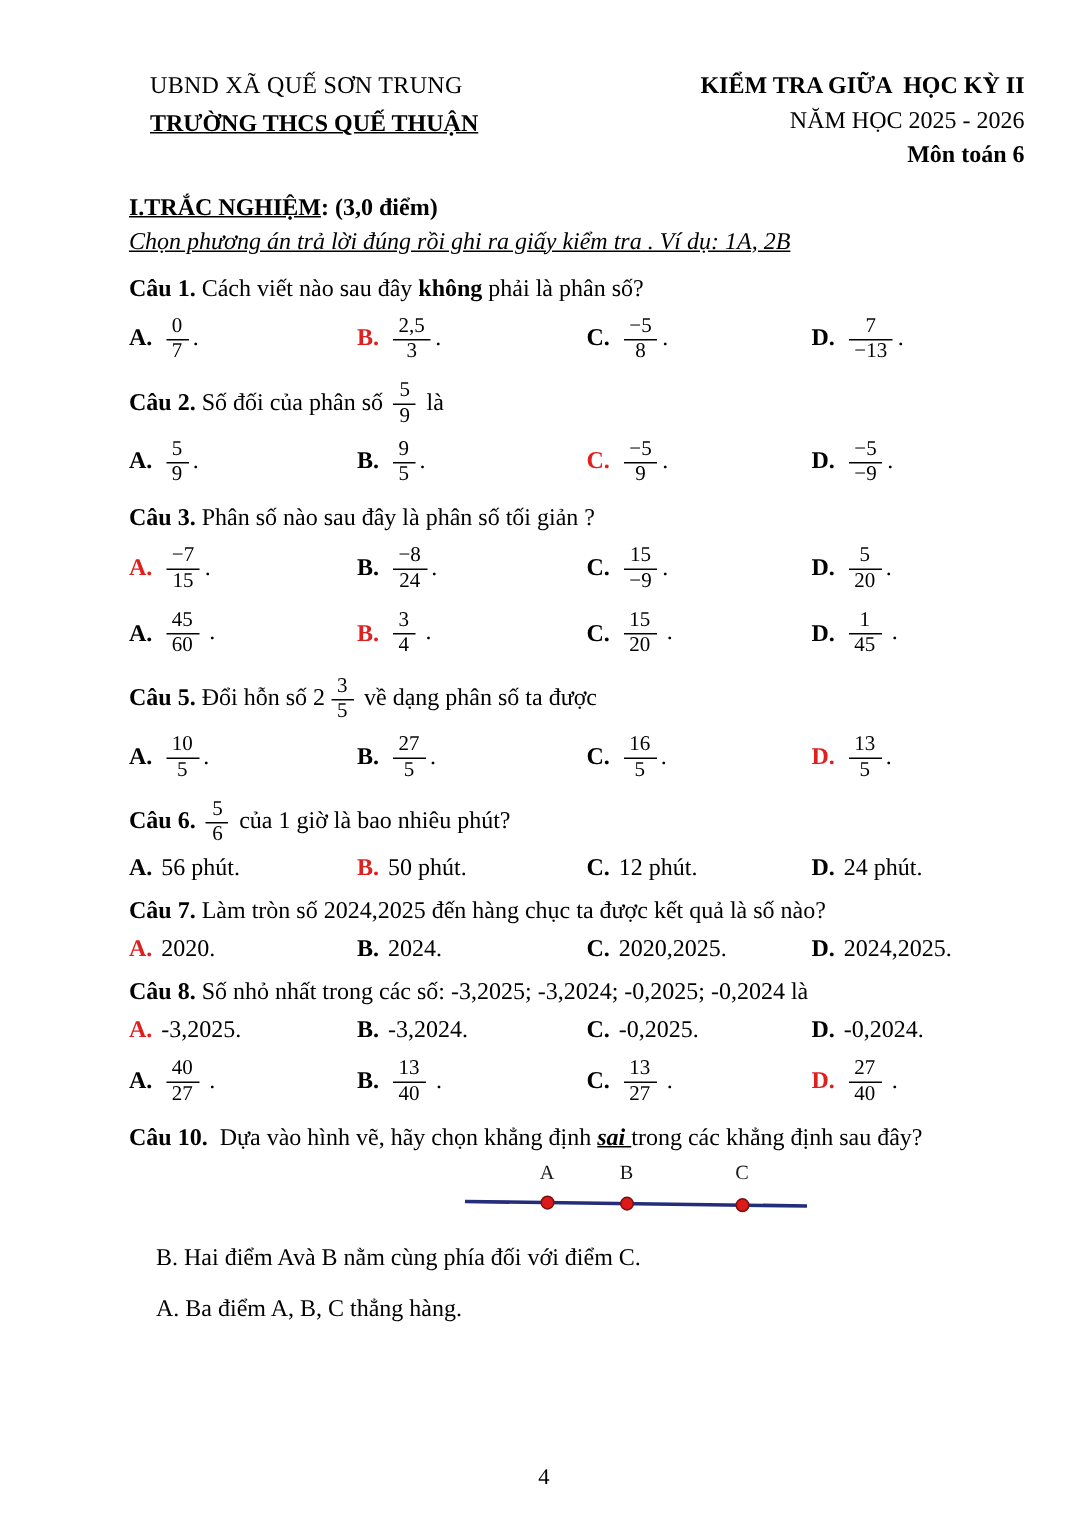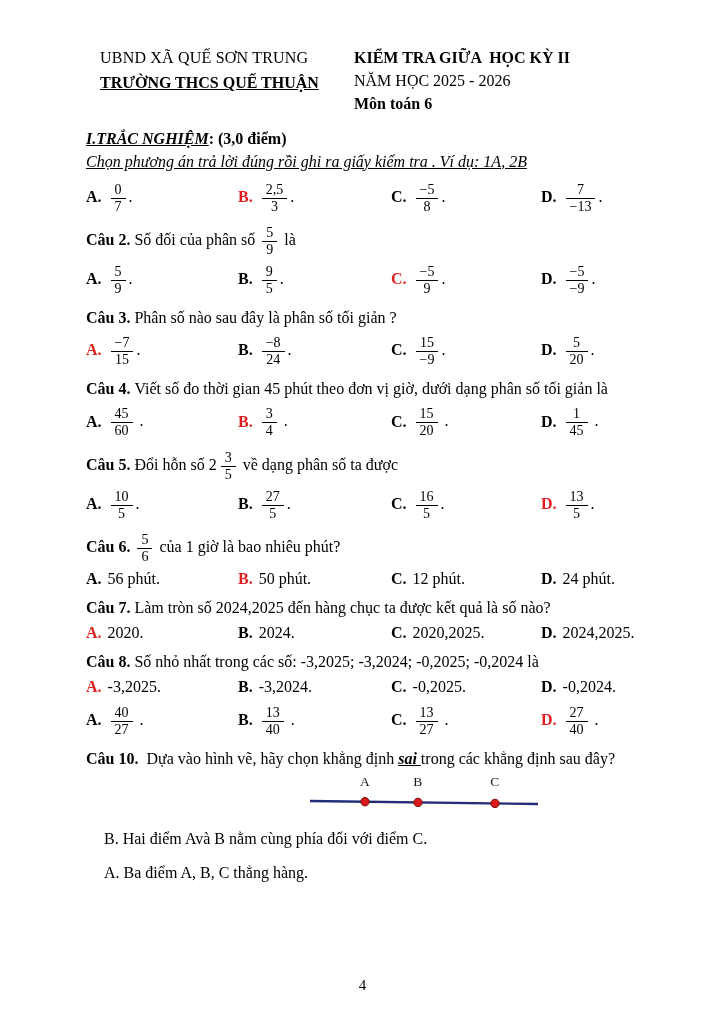"KIỂM TRA GIỮA HỌC KỲ" .h-right { text-align: left -> right }
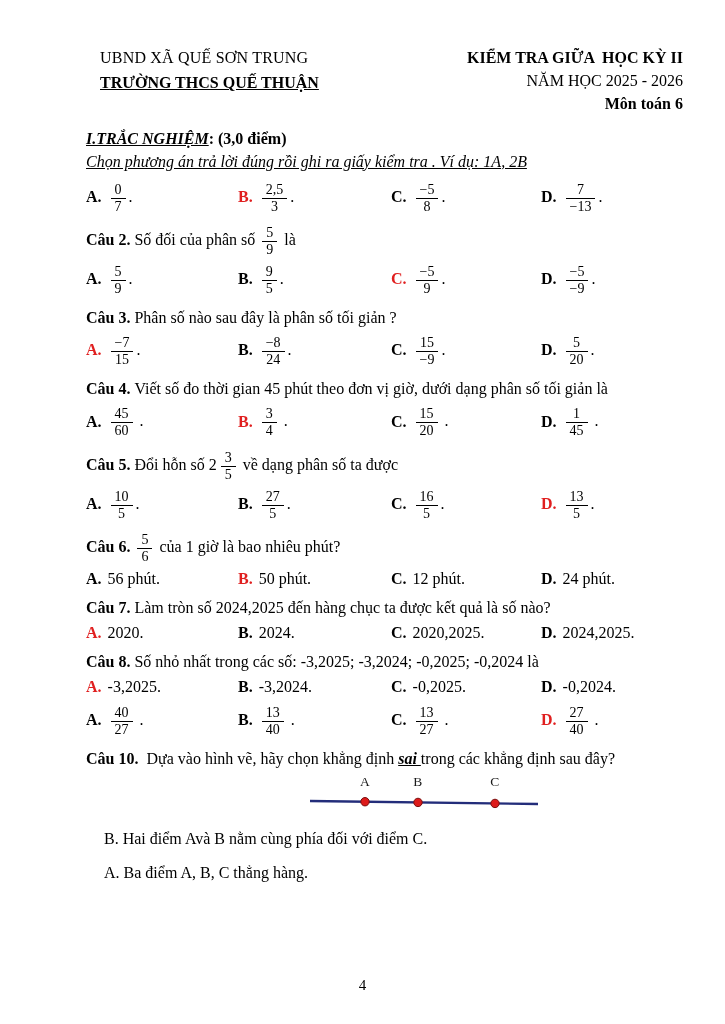"I.TRẮC NGHIỆM" .section-title .u { font-style: italic -> none }
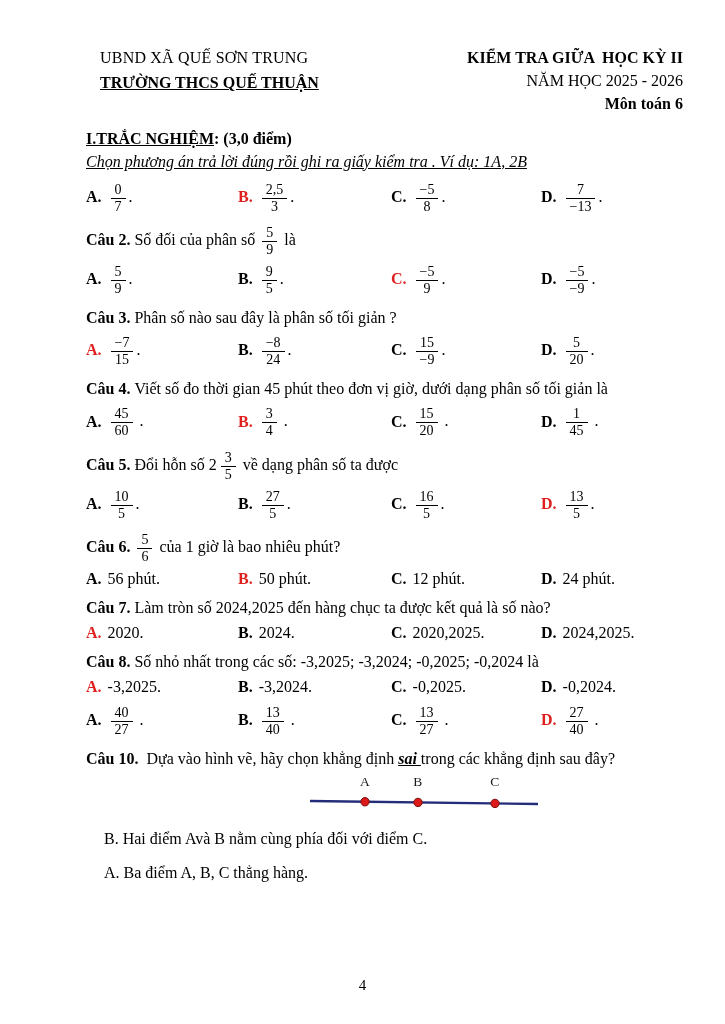"Câu 1. Cách viết nào" div.q-text { html: none -> <div><span>Câu 1.</span><span>Cách viết nào sau đây </span><span>không</span><span> phải là phân số?</span></div> }
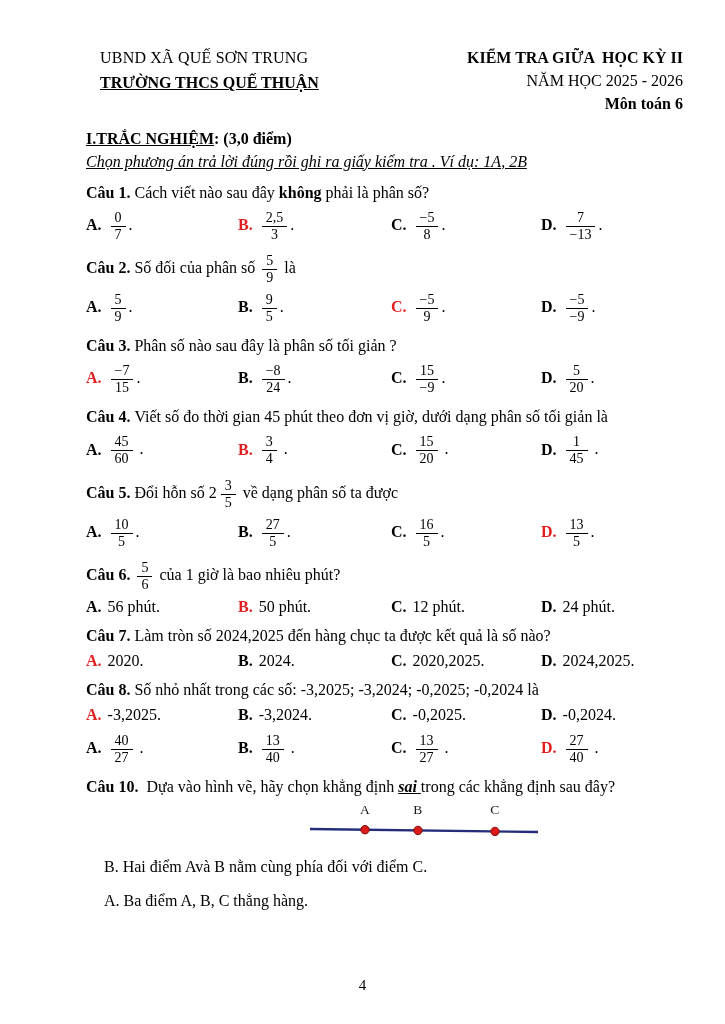"Câu 4. Viết số đo" div.q-text { html: <div><span>Câu 4.</span><span>Viết số đo thời gian 45 phút theo đơn vị giờ, dưới dạng phân số tối giản là</span></div> -> none }
